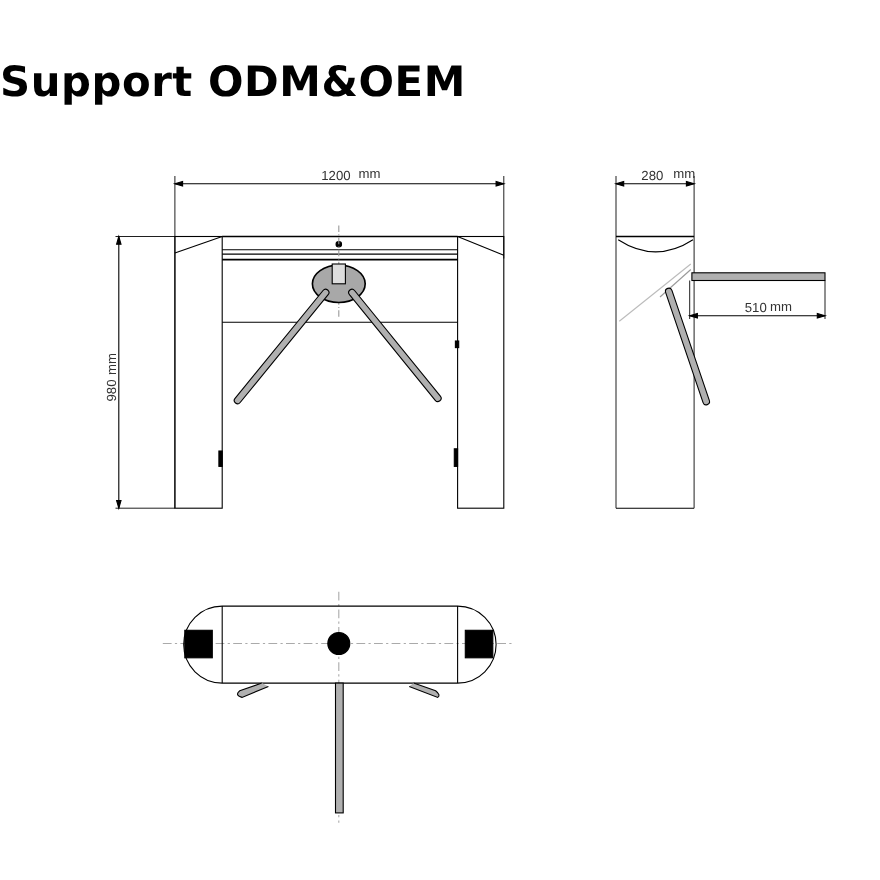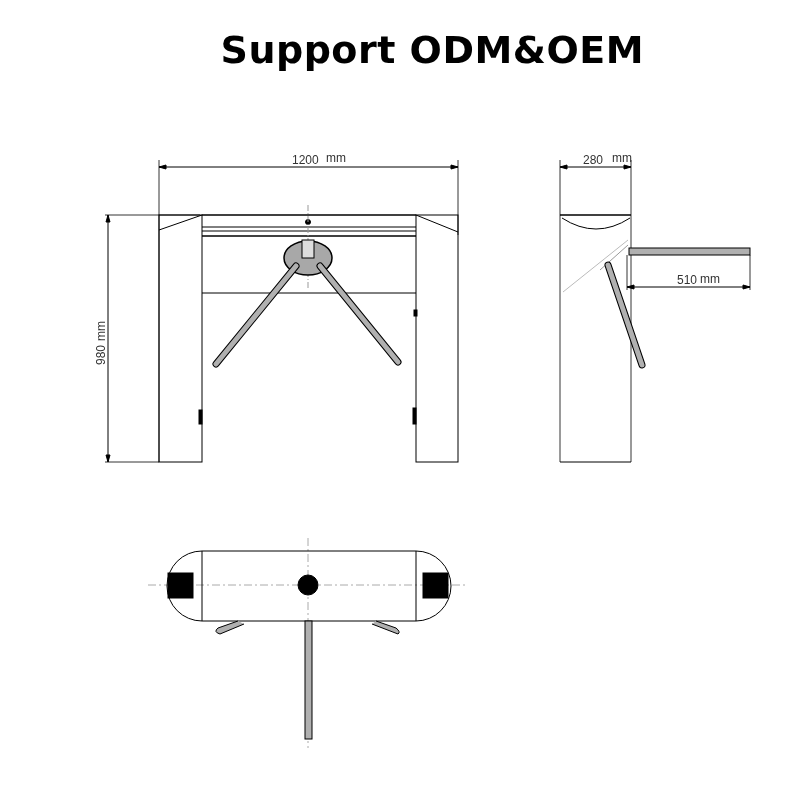"Support ODM&OEM" .title { text-align: right -> left; top: 28px -> 52px }
